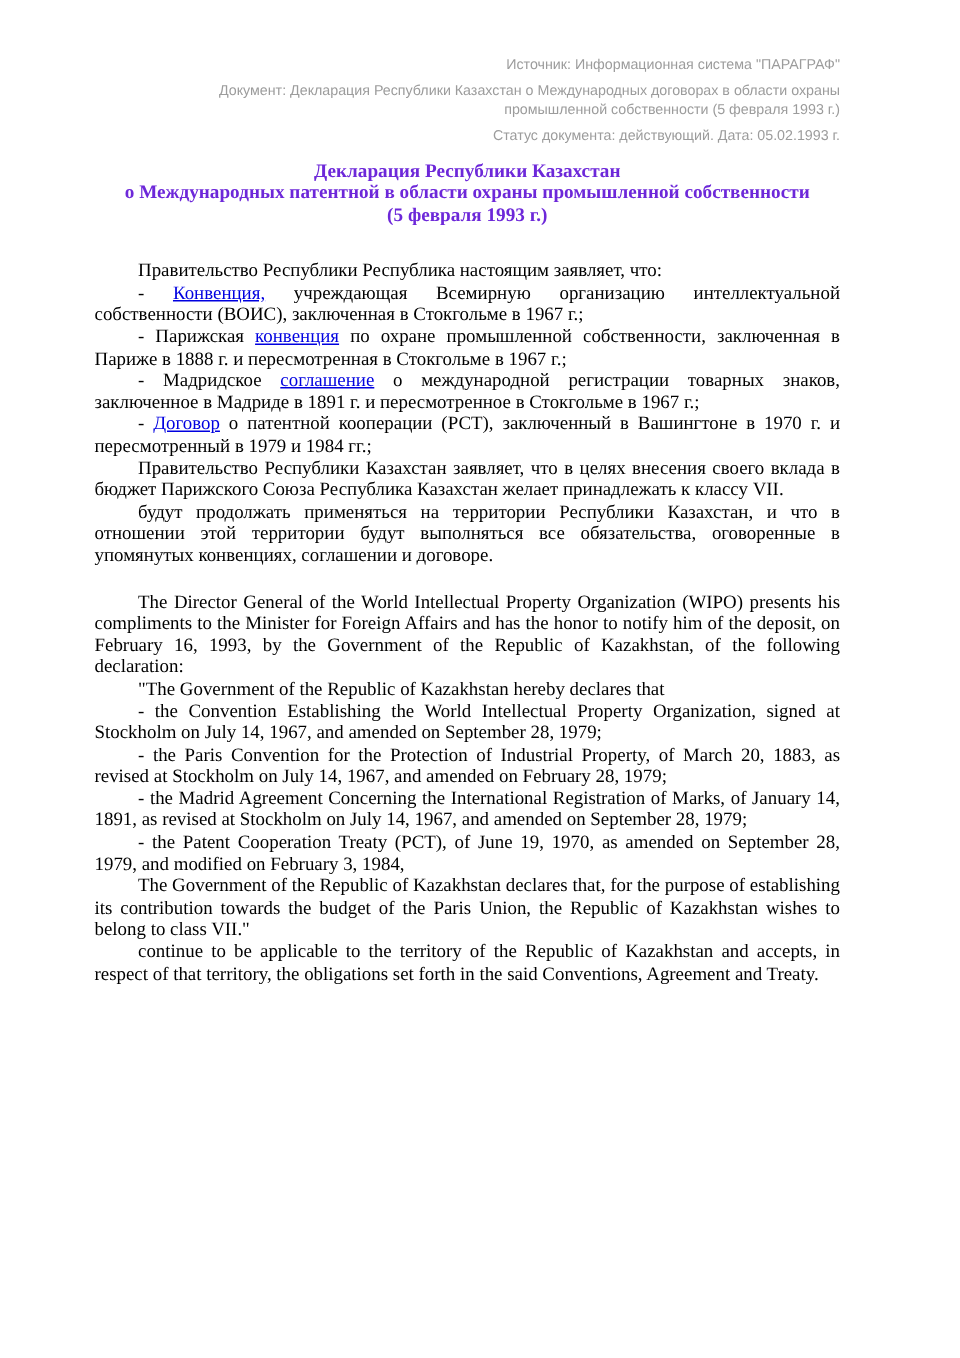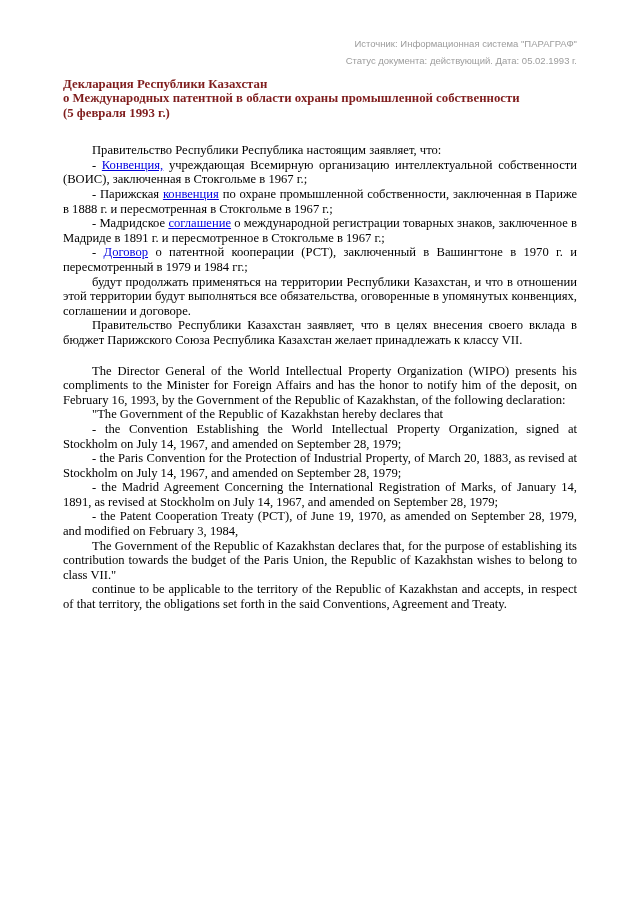"Источник: Информационная система" .page { padding: 37px 63px 0 63px -> 37px 80px 0 63px }
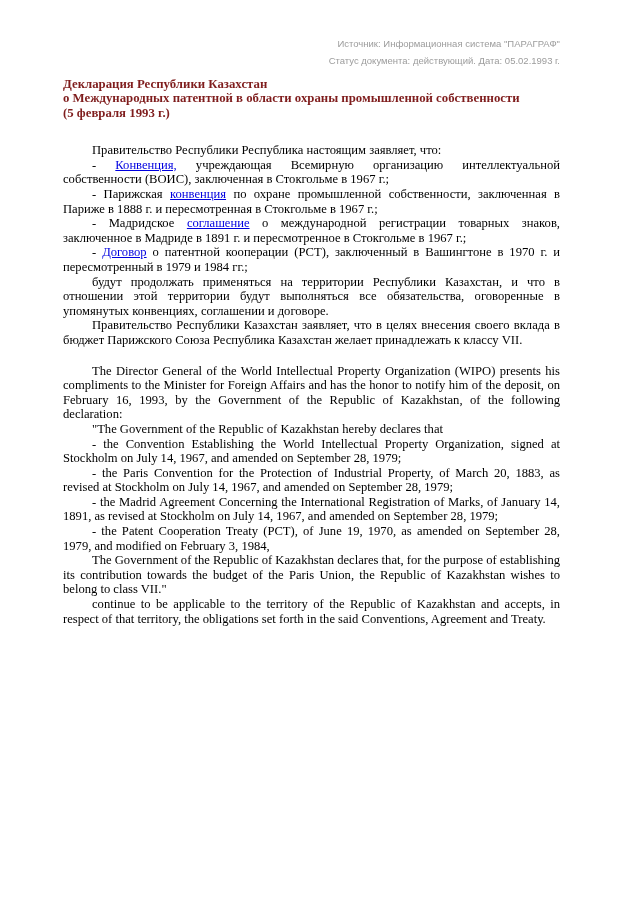"Документ: Декларация Республики" div.meta-line { html: none -> <div>Документ: Декларация Республики Казахстан о Международных договорах в области охраны промышленной собственности (5 февраля 1993 г.)</div> }
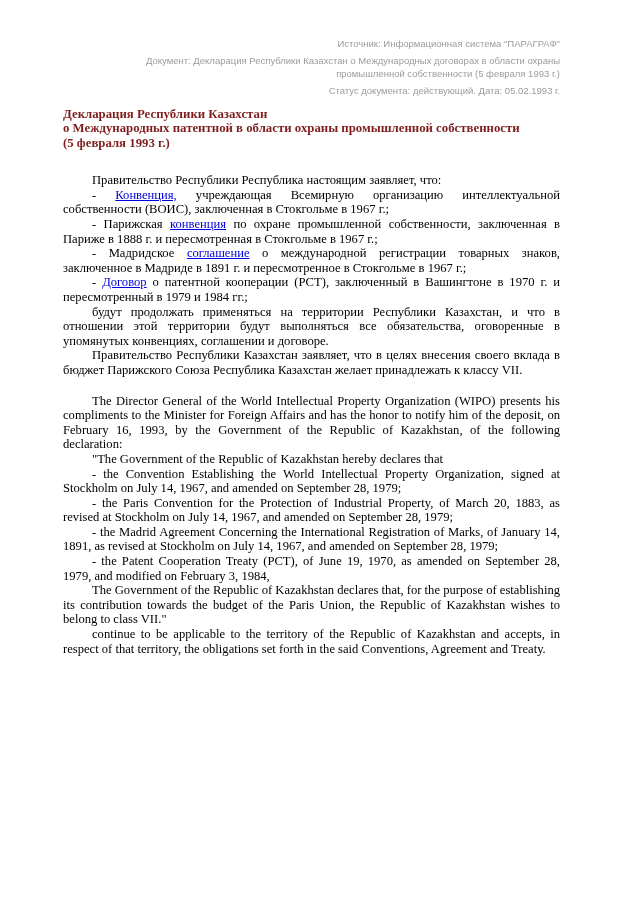"Декларация Республики Казахстан" .doc-title { color: #7f1d1d -> #6d28d9; text-align: left -> center }
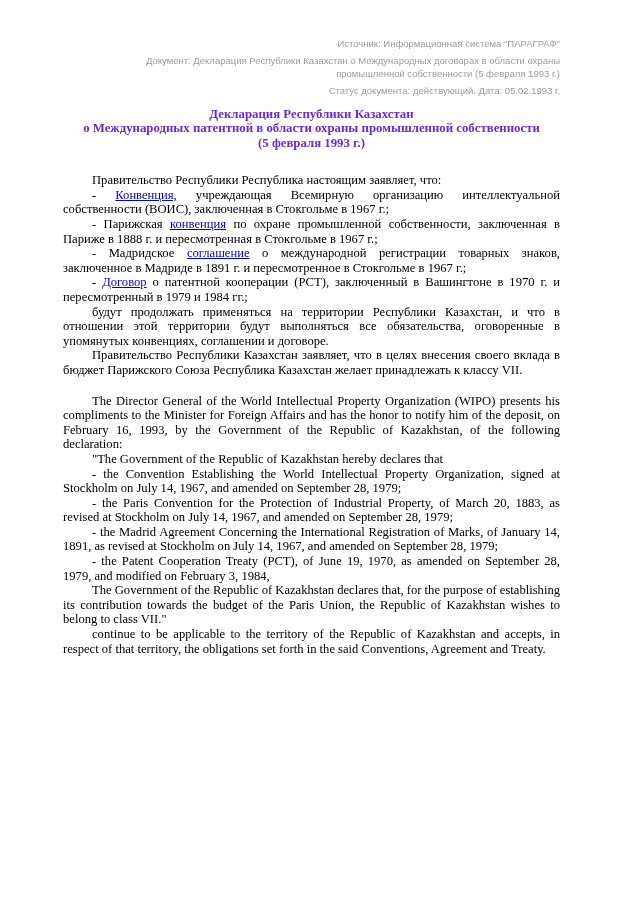"будут продолжать применяться на" p.para { order: before "Правительство Республики Казахстан заявляет, что" -> after "Правительство Республики Казахстан заявляет, что" }
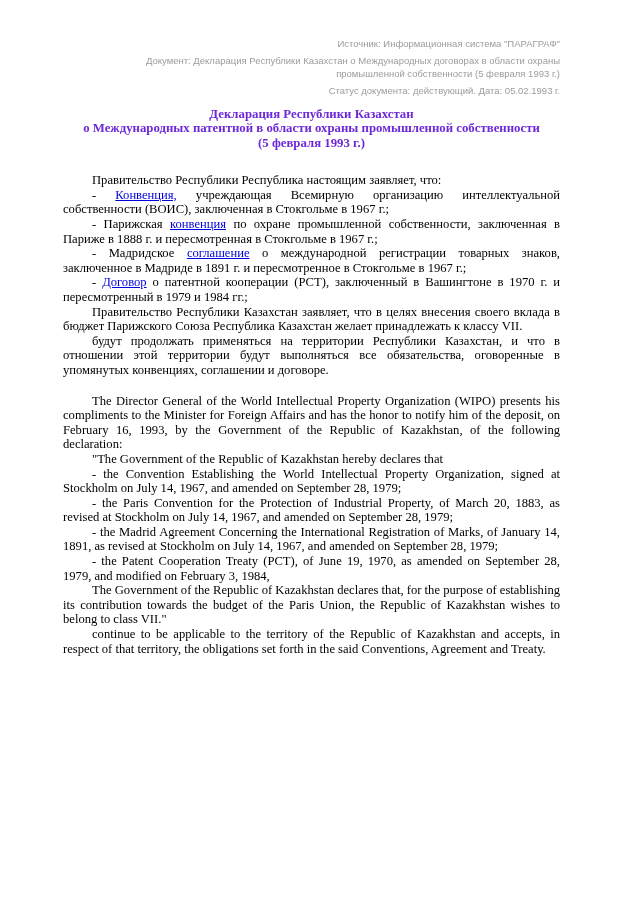"- the Paris Convention for" p.para { text: September -> February }
